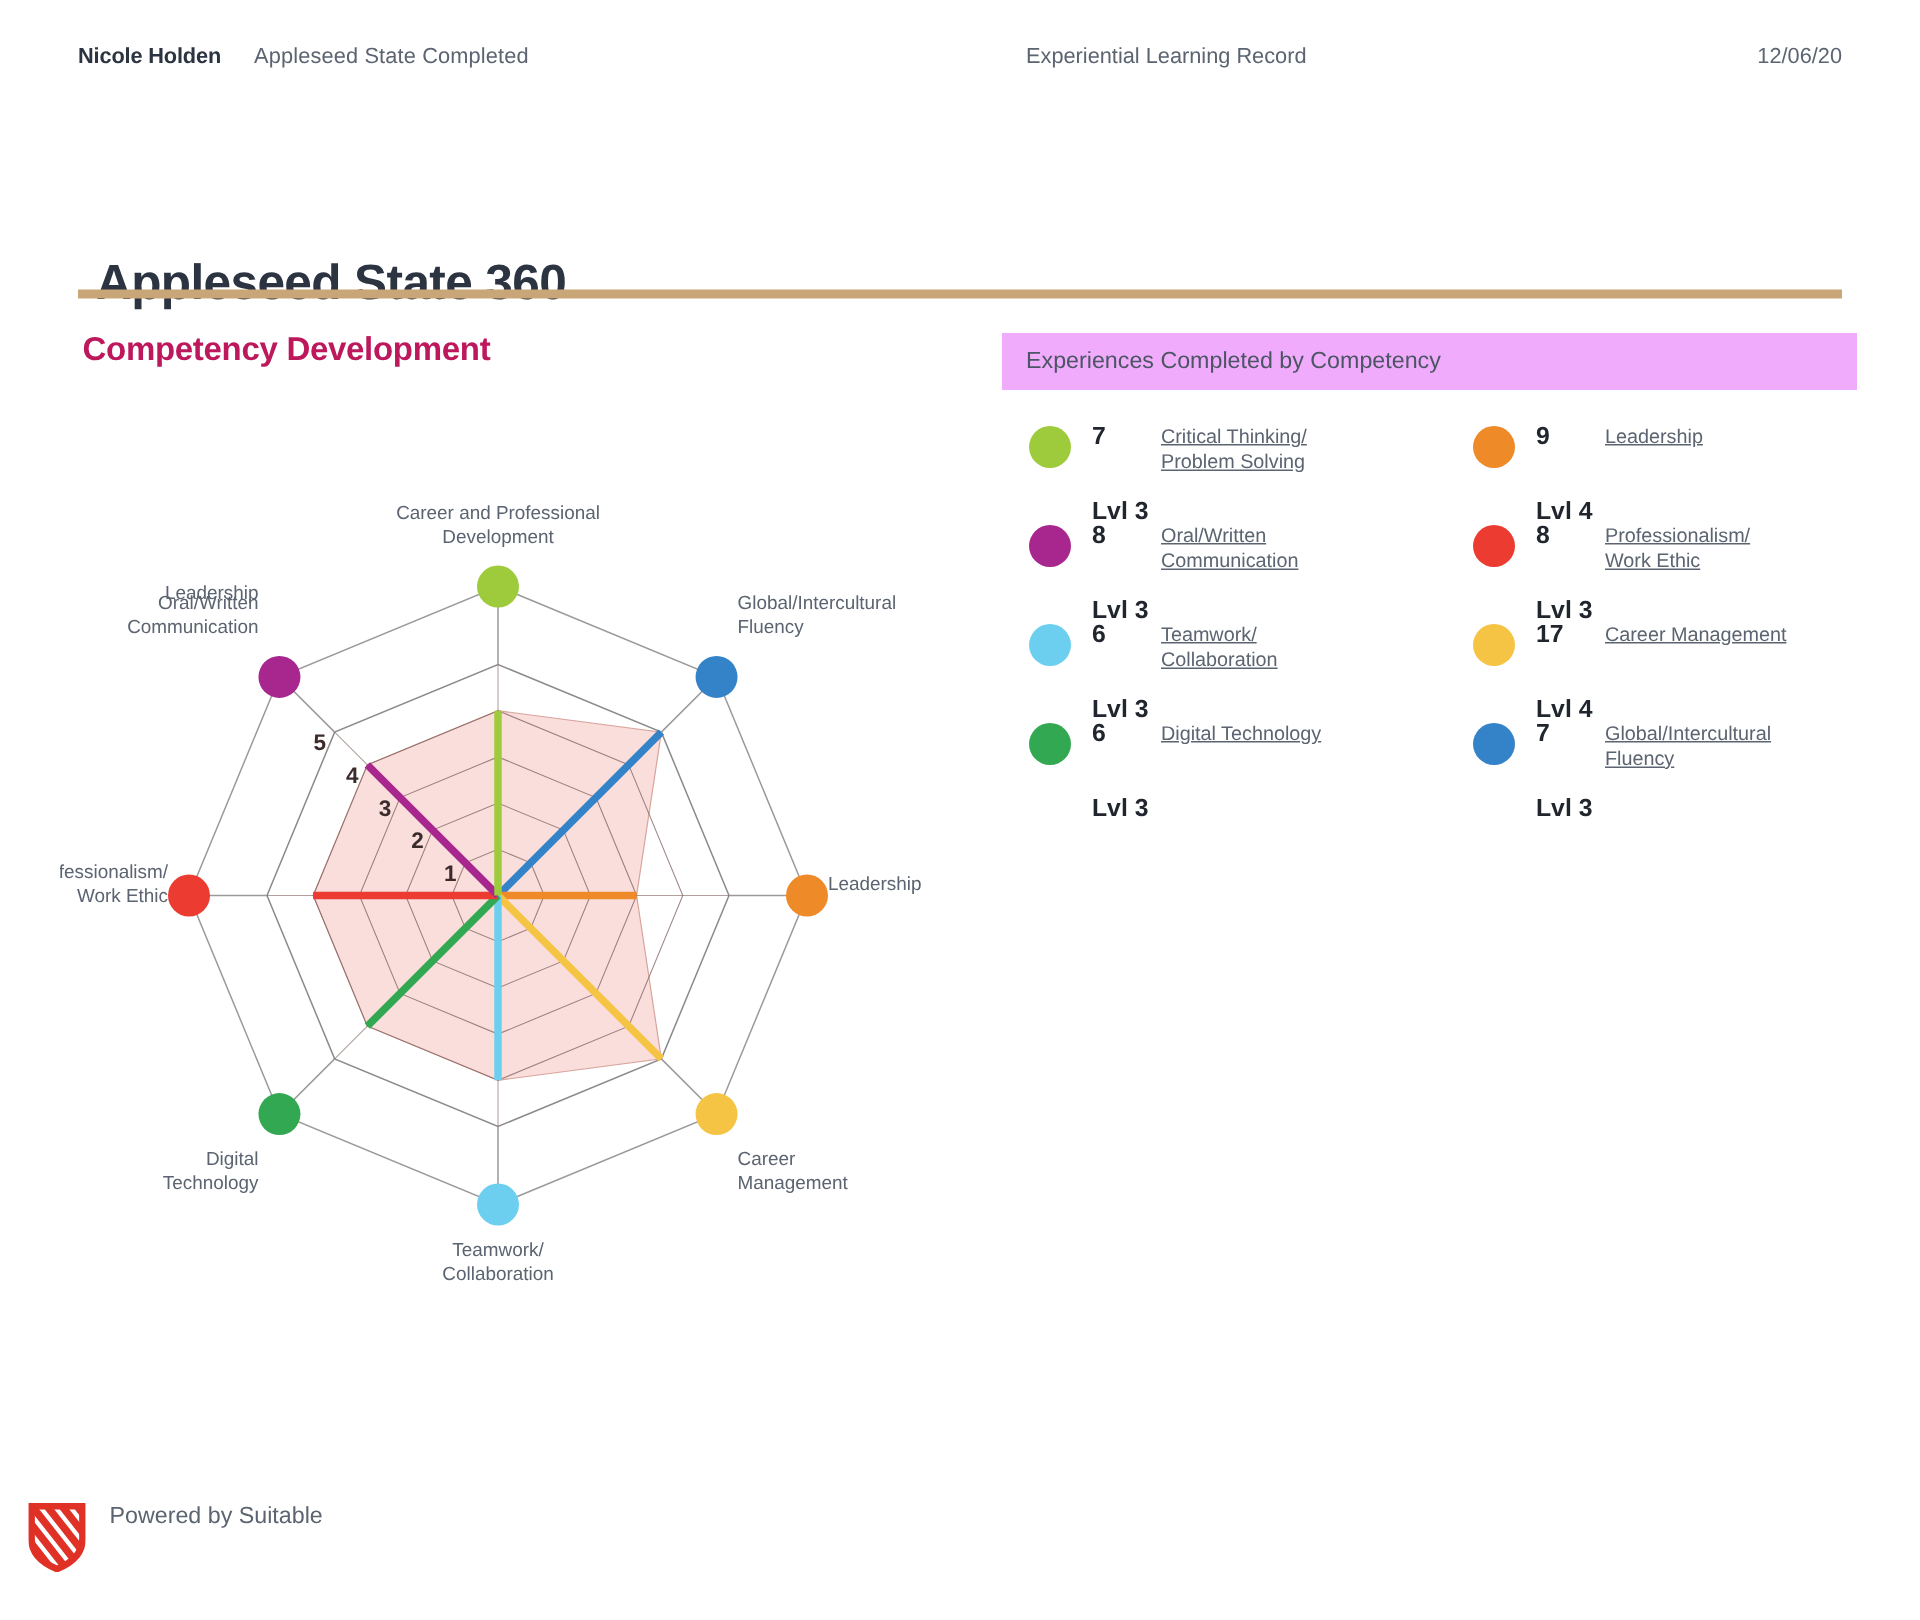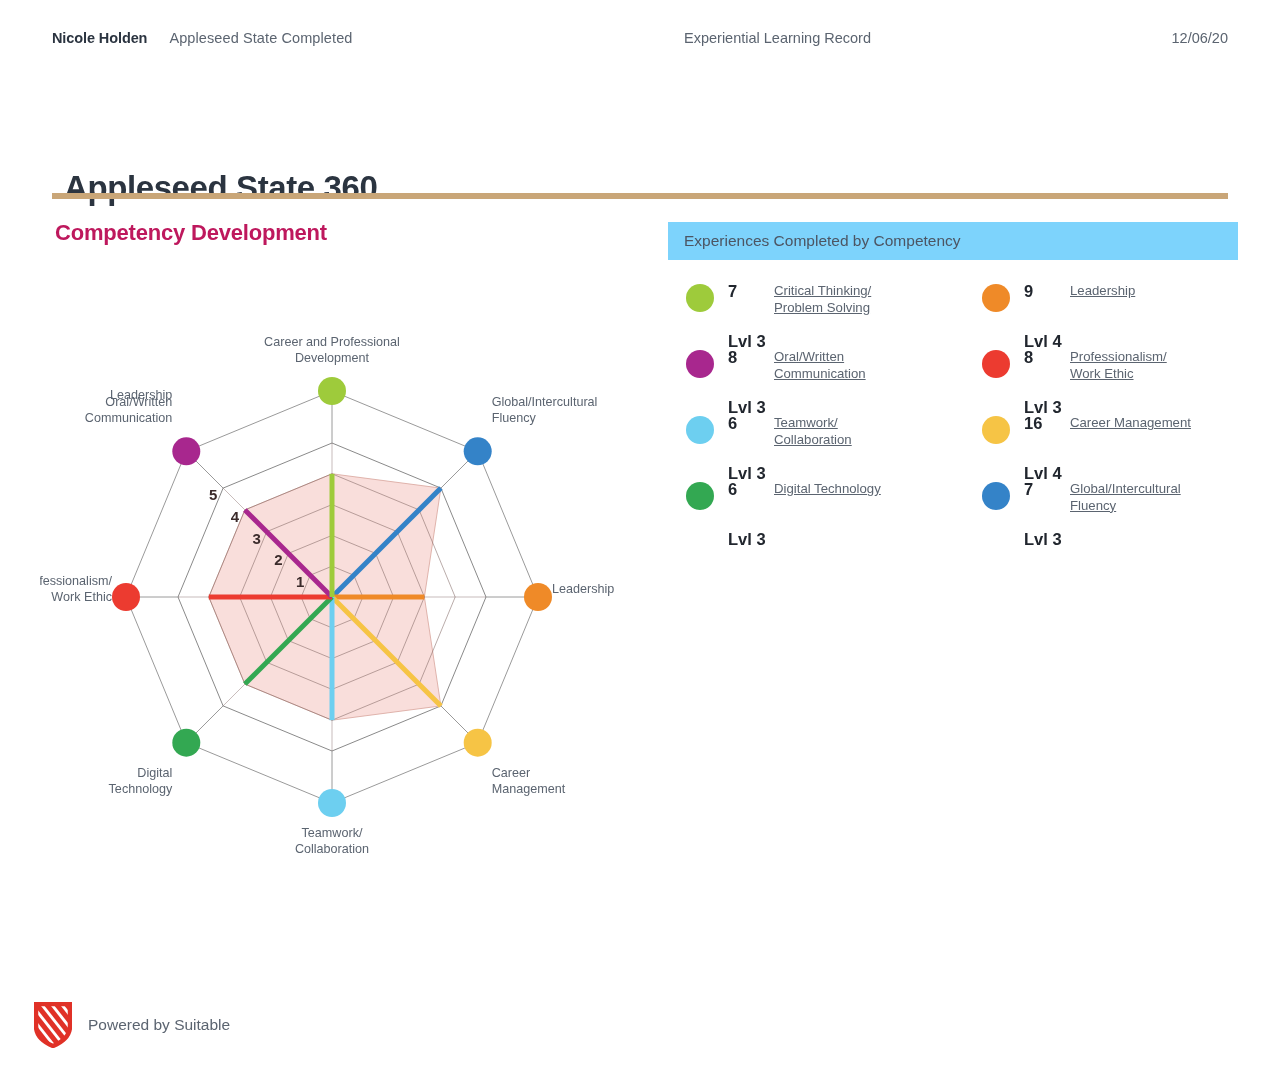"Experiences Completed by Competency" .legend-head { background: #7dd3fc -> #f0abfc }
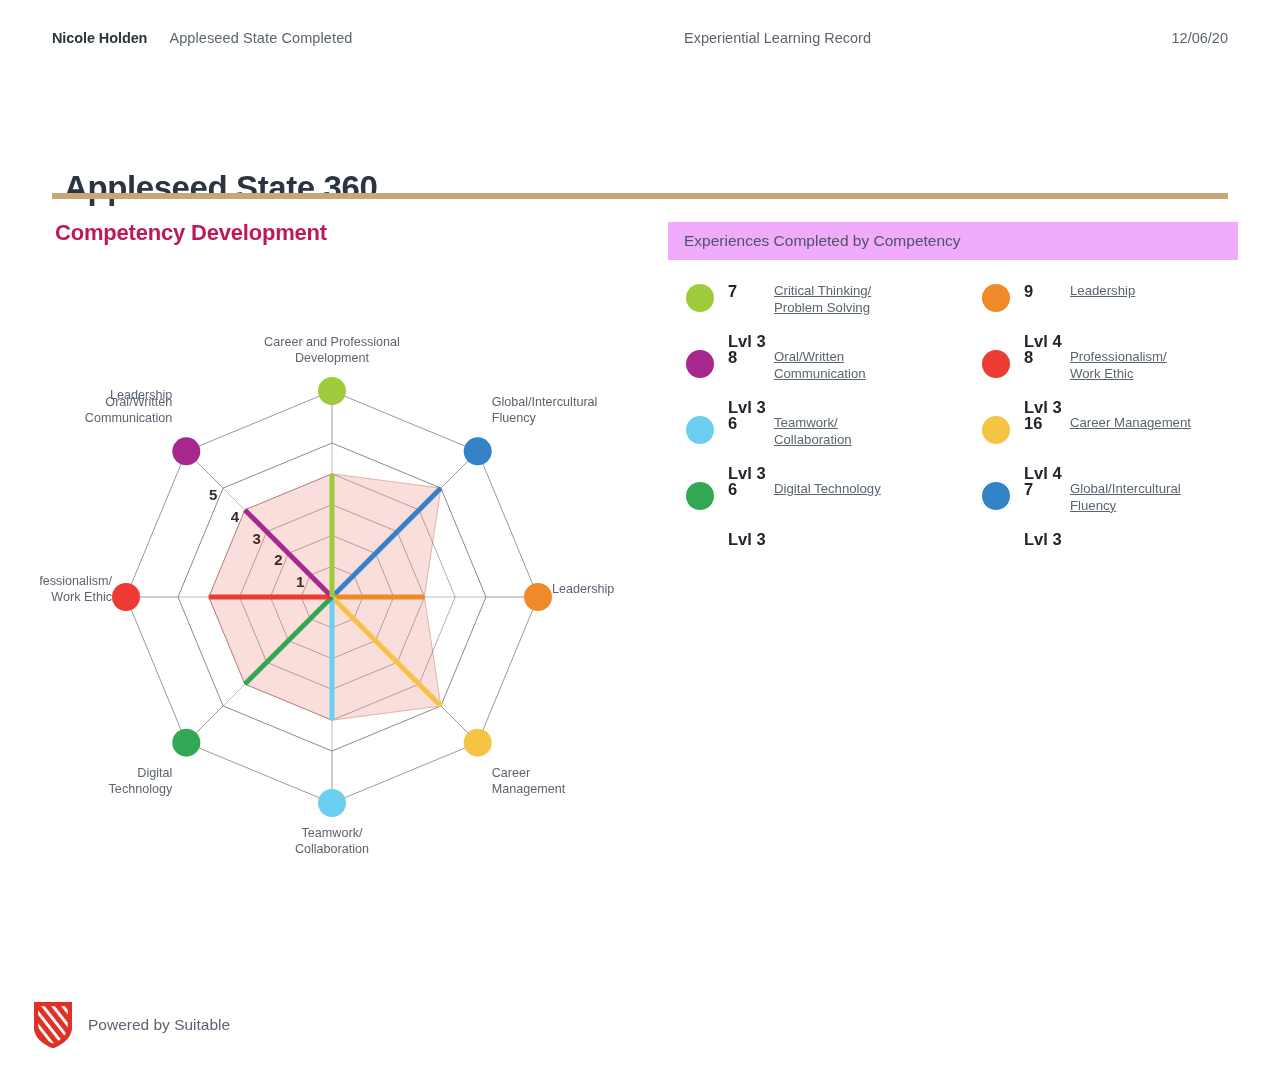"16" span.legend-num { text: 16 -> 17 }
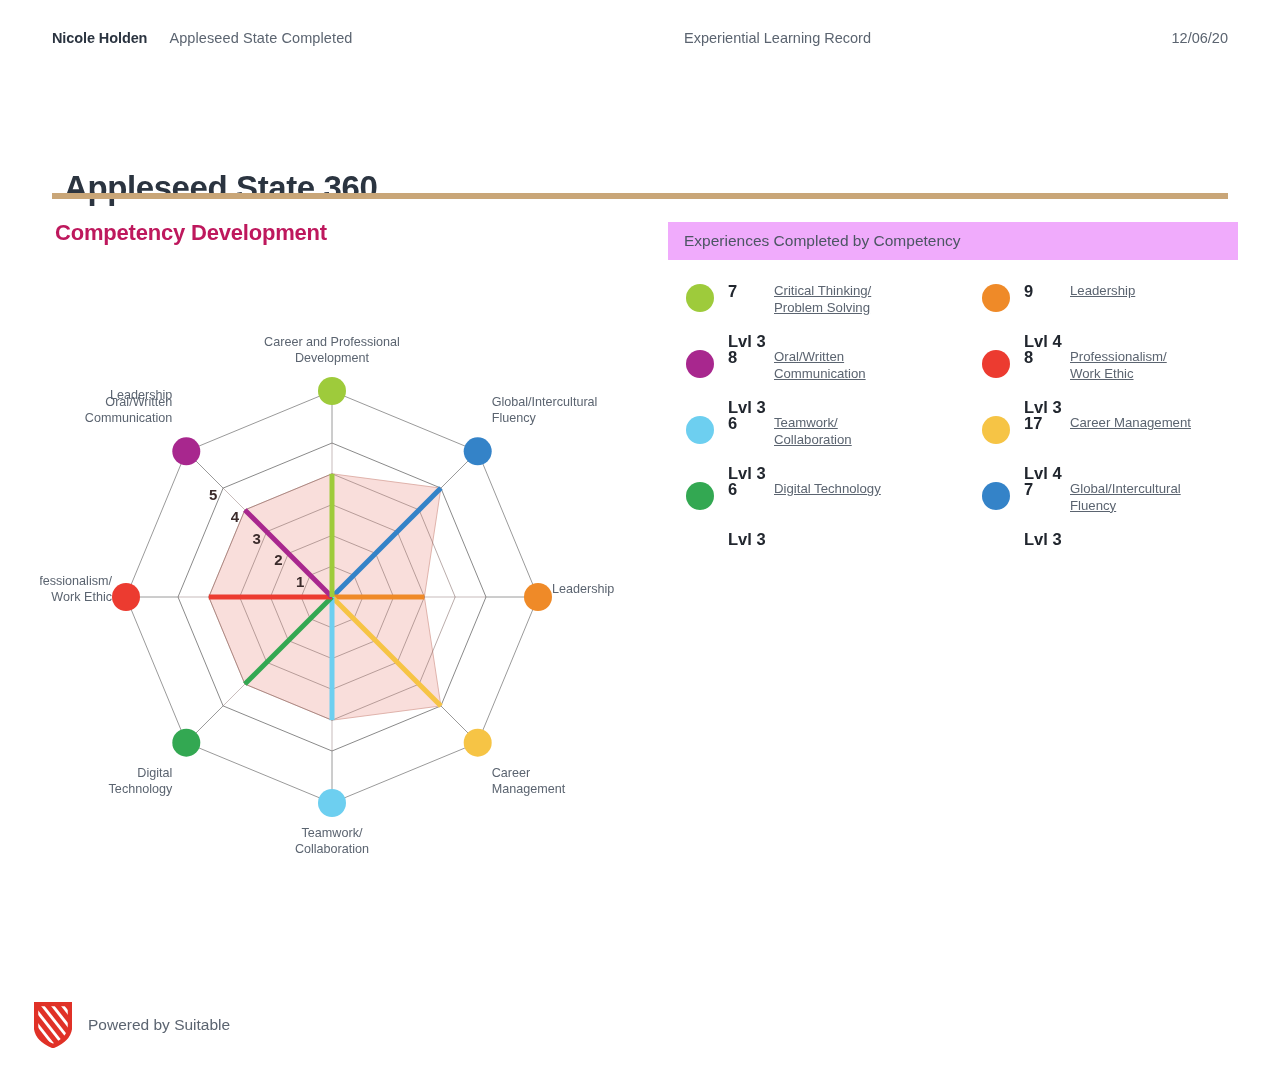"Powered by Suitable" .footer { align-items: center -> none; left: 34px -> 19px }
